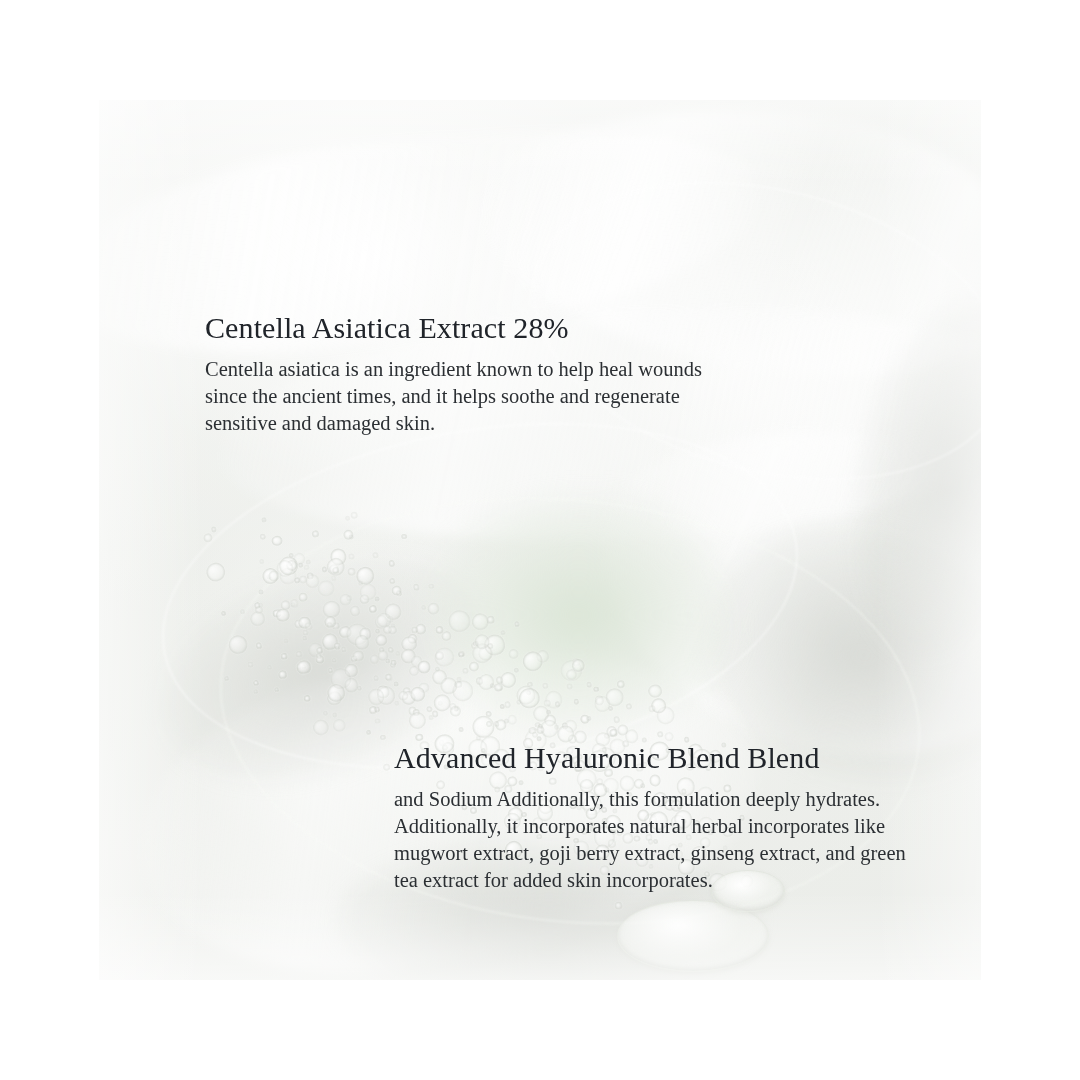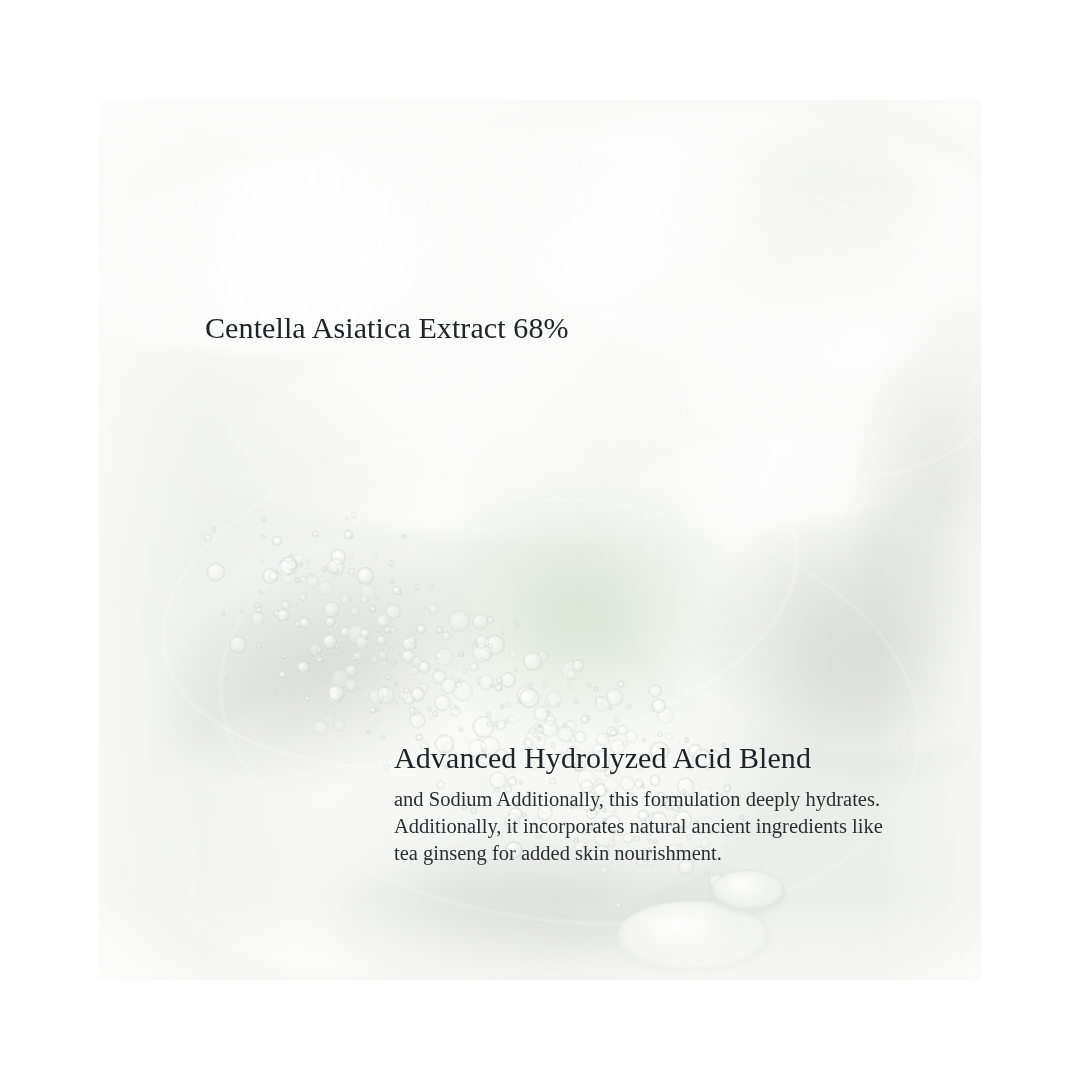"Centella Asiatica Extract 68%" h2.blk-heading { text: 68% -> 28% }
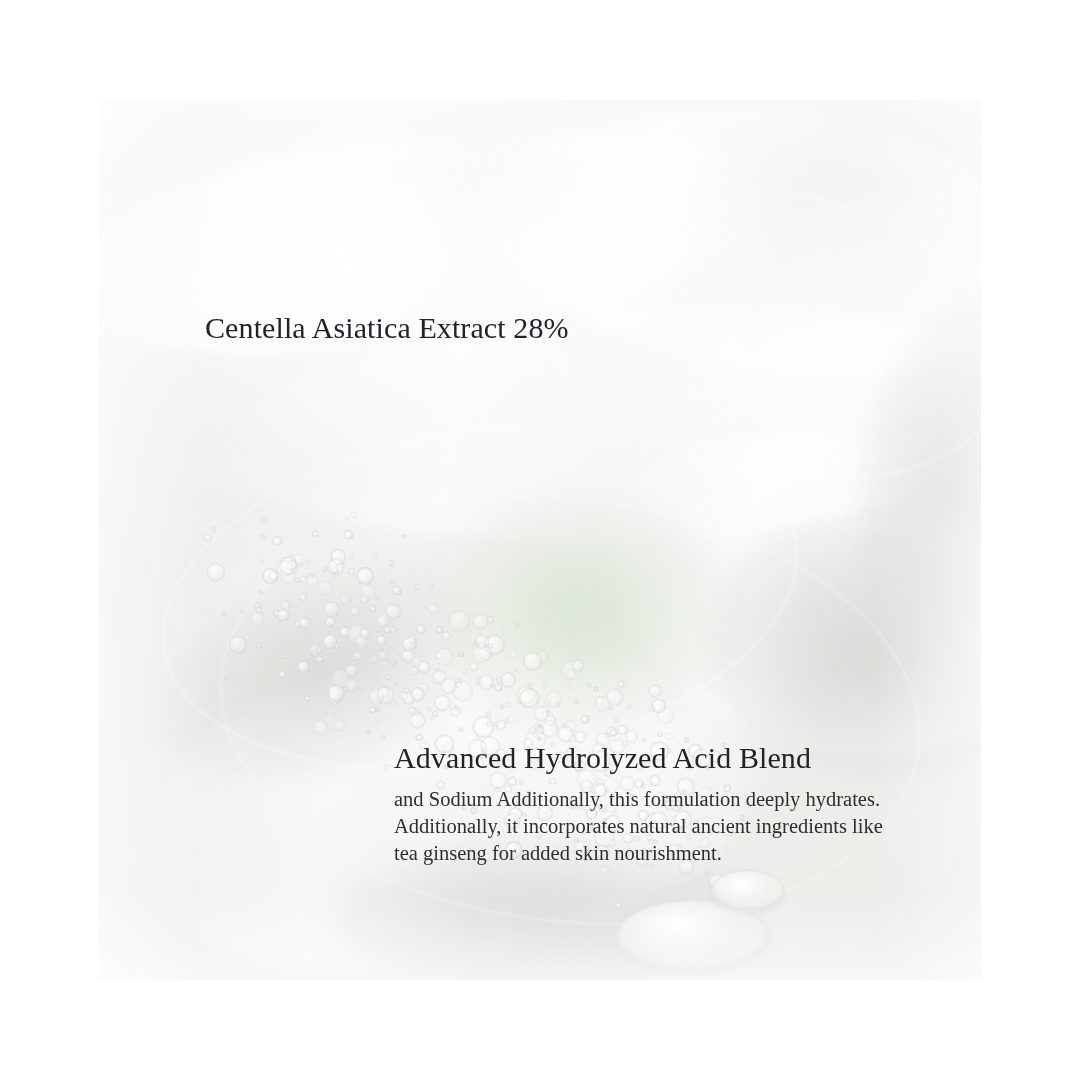"Centella asiatica is an ingredient" p.blk-body { html: none -> <p> <span>Centella asiatica is an ingredient known to help heal wounds</span> <span>since the ancient times, and it helps soothe and regenerate</span> <span>sensitive and damaged skin.</span> </p> }
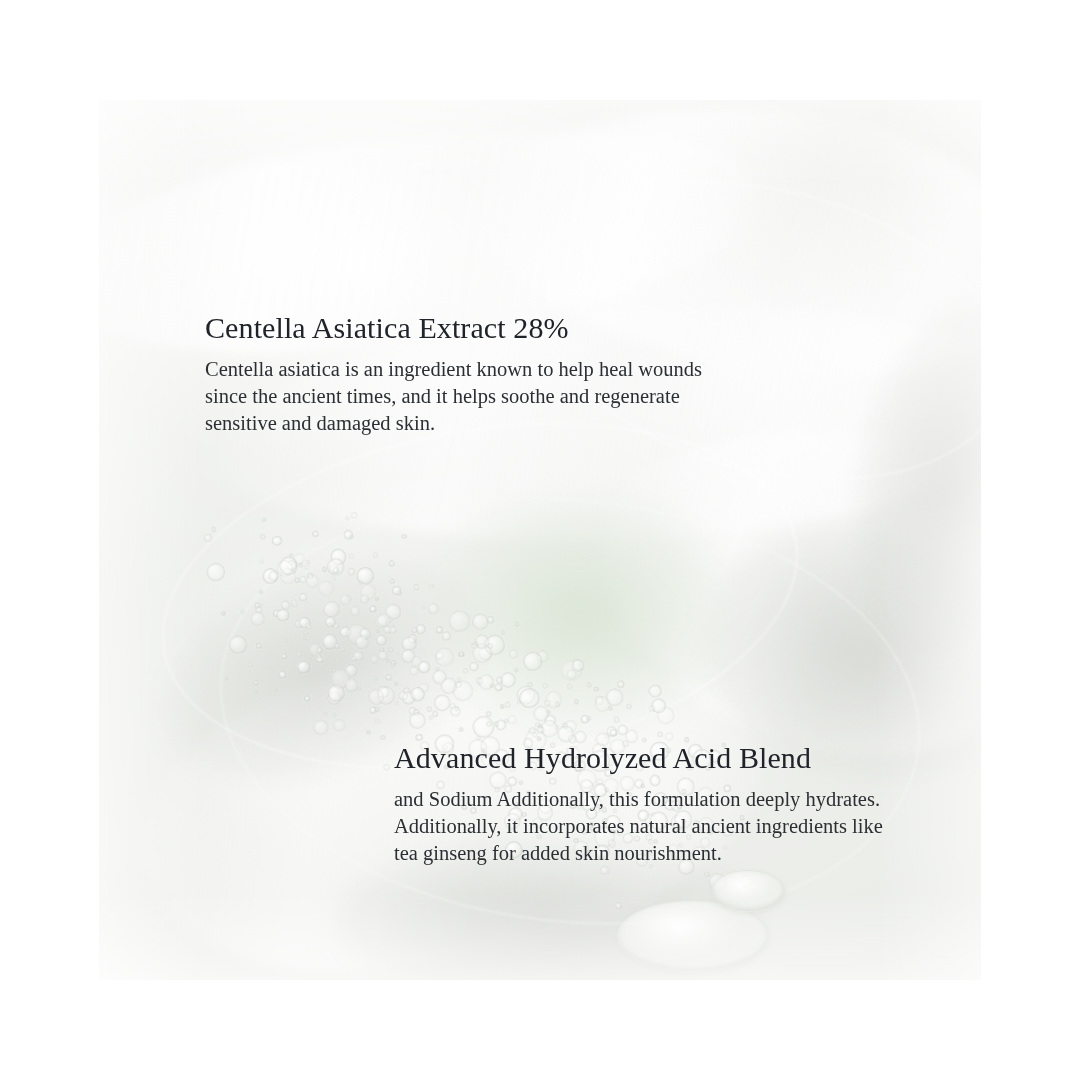"Advanced Hydrolyzed Acid Blend" h2.blk-heading { text: Hydrolyzed Acid -> Hyaluronic Blend }
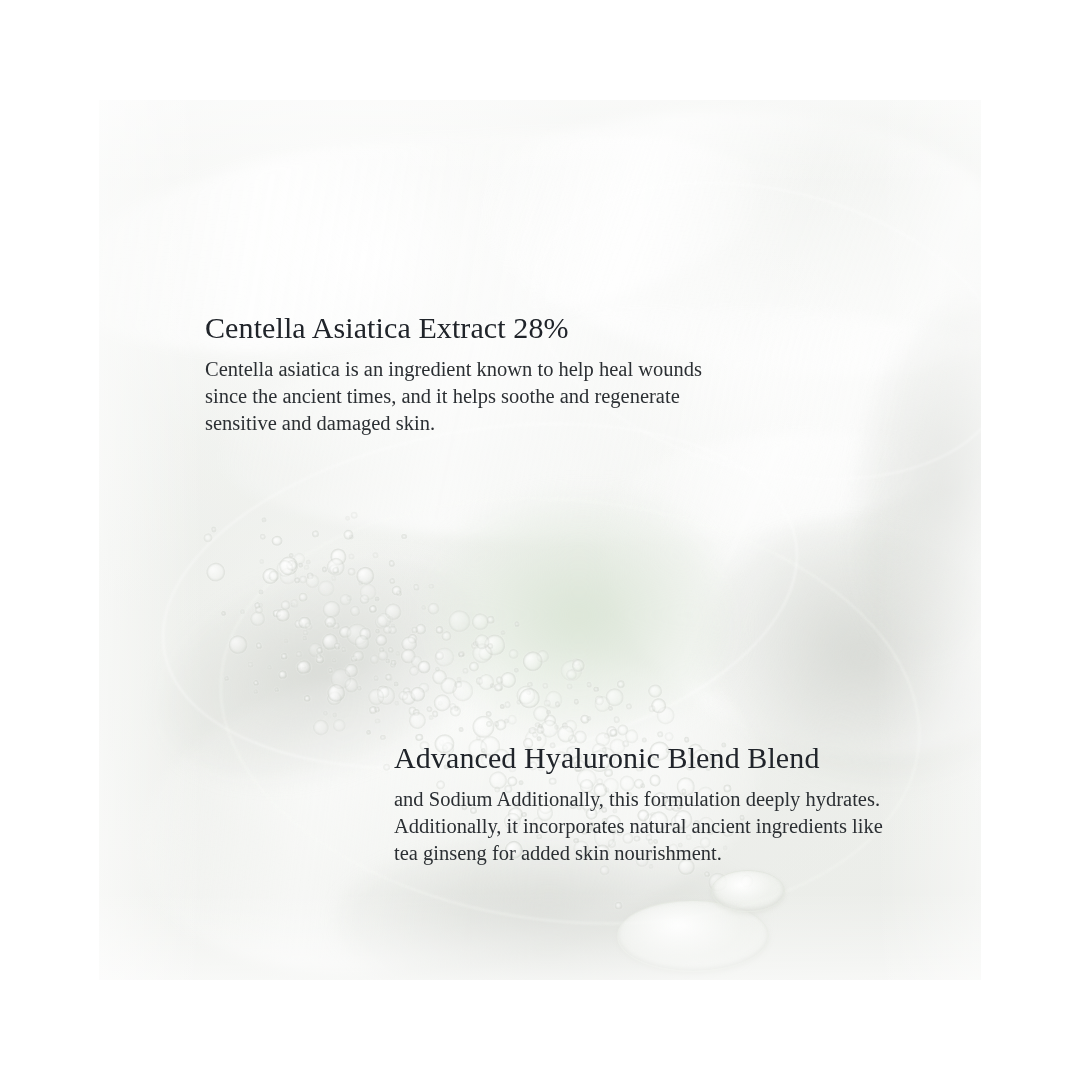"Additionally, it incorporates natural" span { text: ancient ingredients -> herbal incorporates }
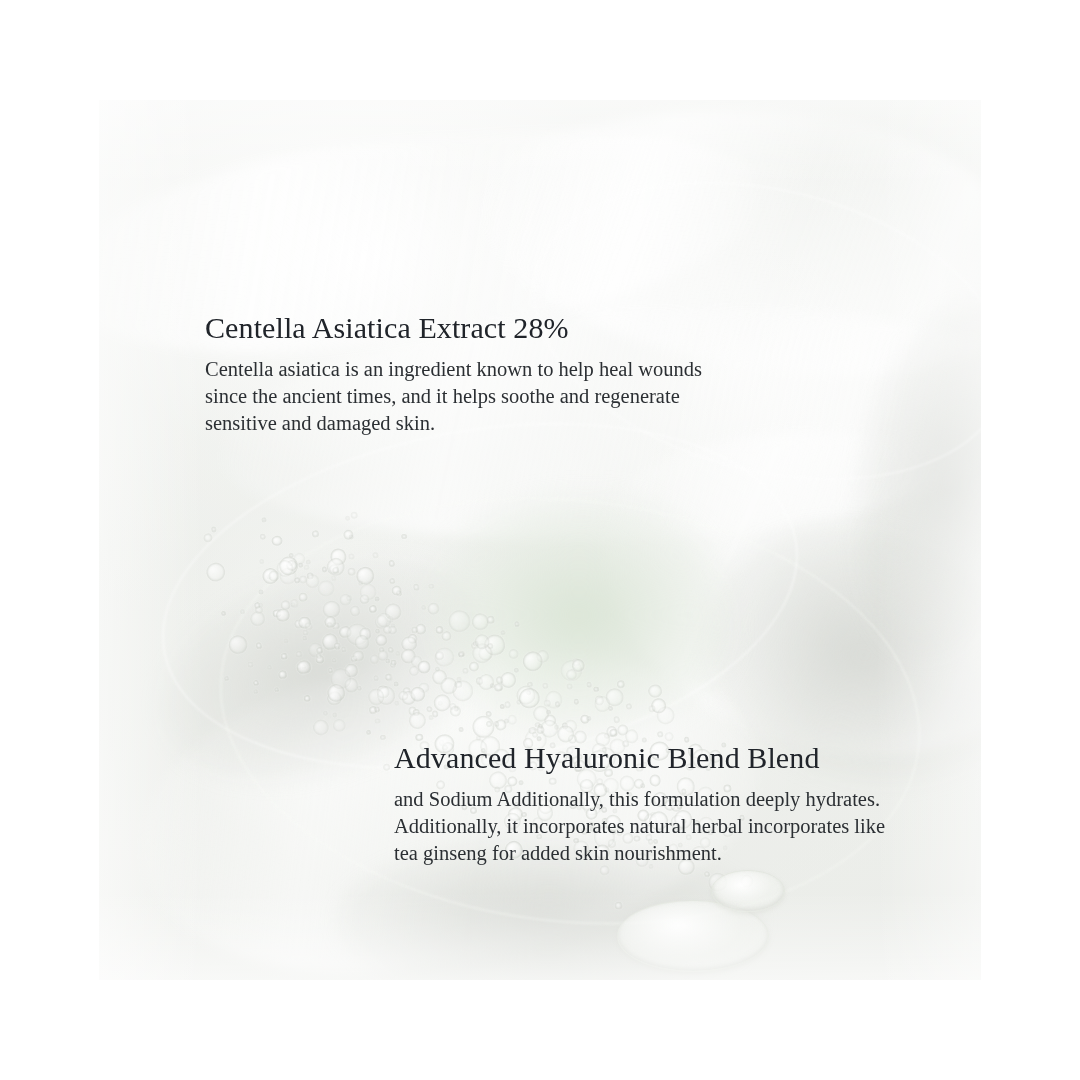"mugwort extract, goji berry extract," span { html: none -> <span>mugwort extract, goji berry extract, ginseng extract, and green</span> }
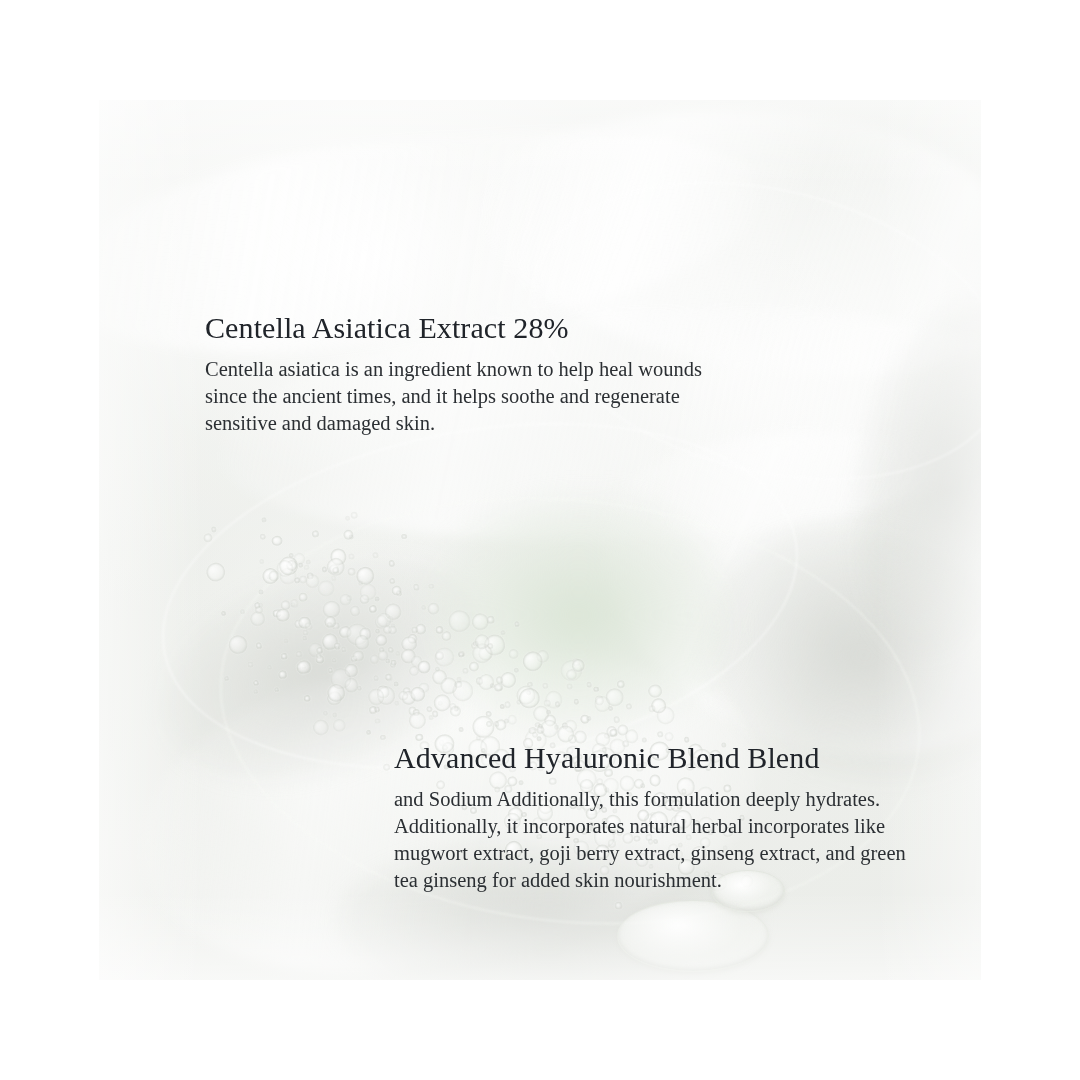"tea ginseng for added skin" span { text: ginseng for added skin nourishment -> extract for added skin incorporates }
